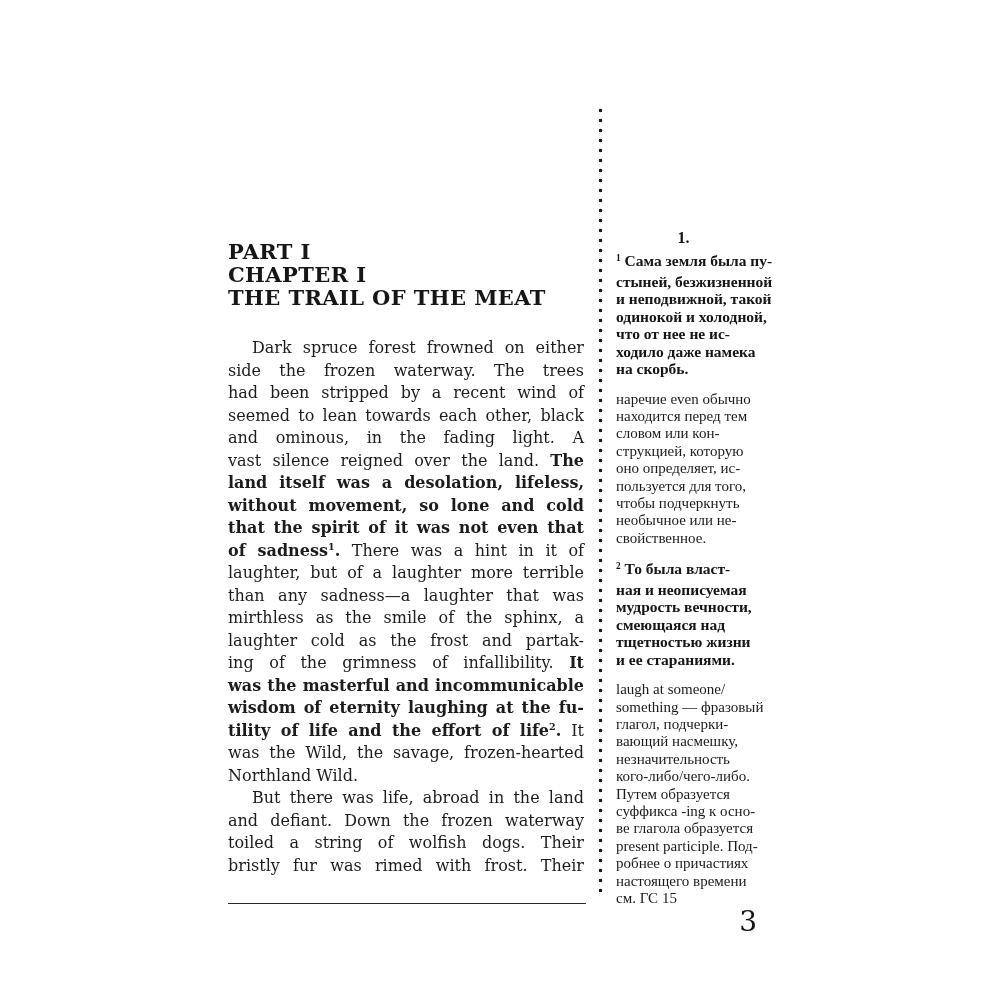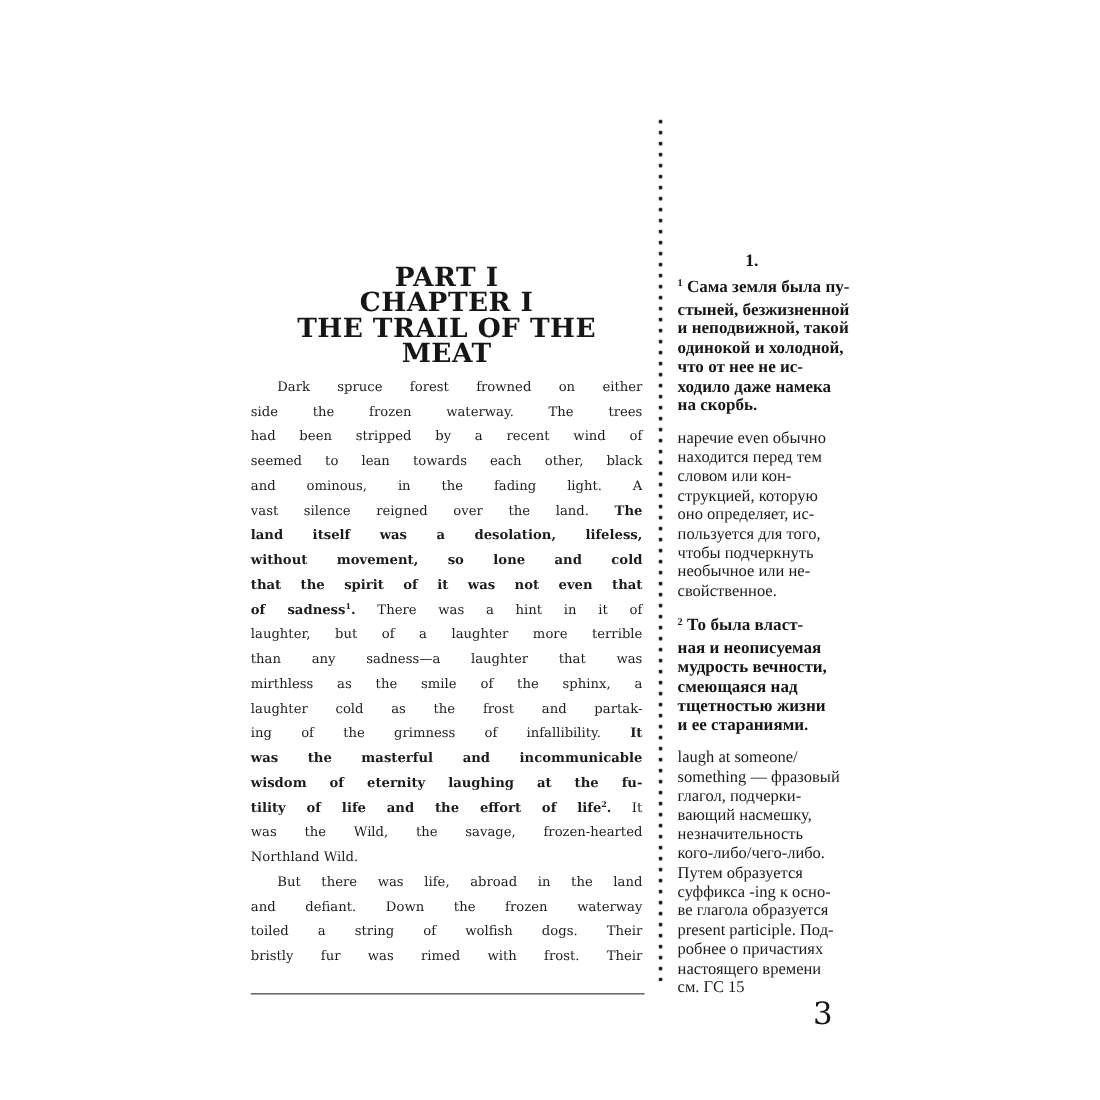"PART I" .title-block { font-size: 24px -> 21px; text-align: center -> left }
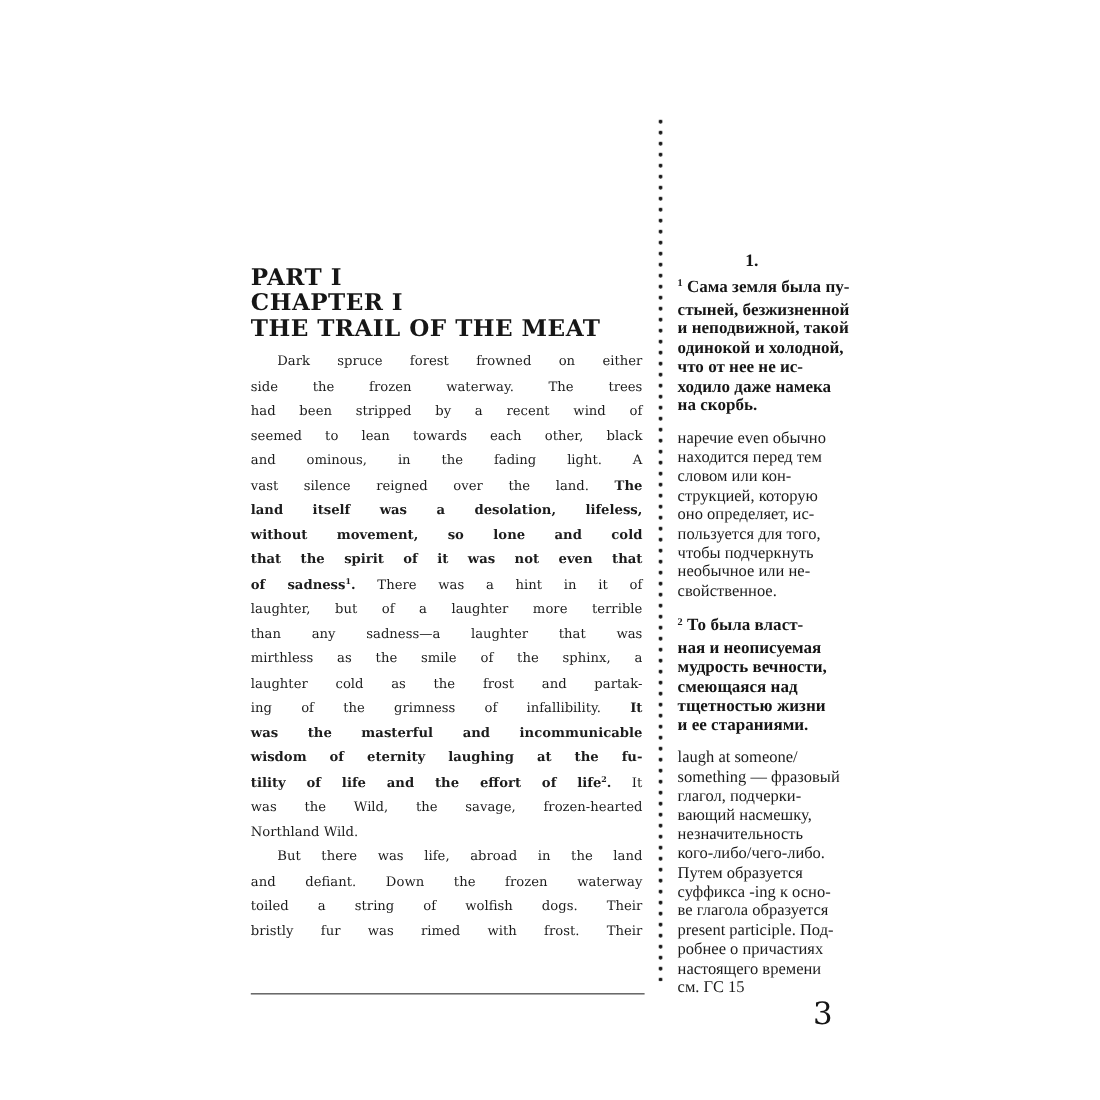"Dark spruce forest frowned on" .body-block { font-size: 12px -> 16px; margin-top: 8px -> 28px }
